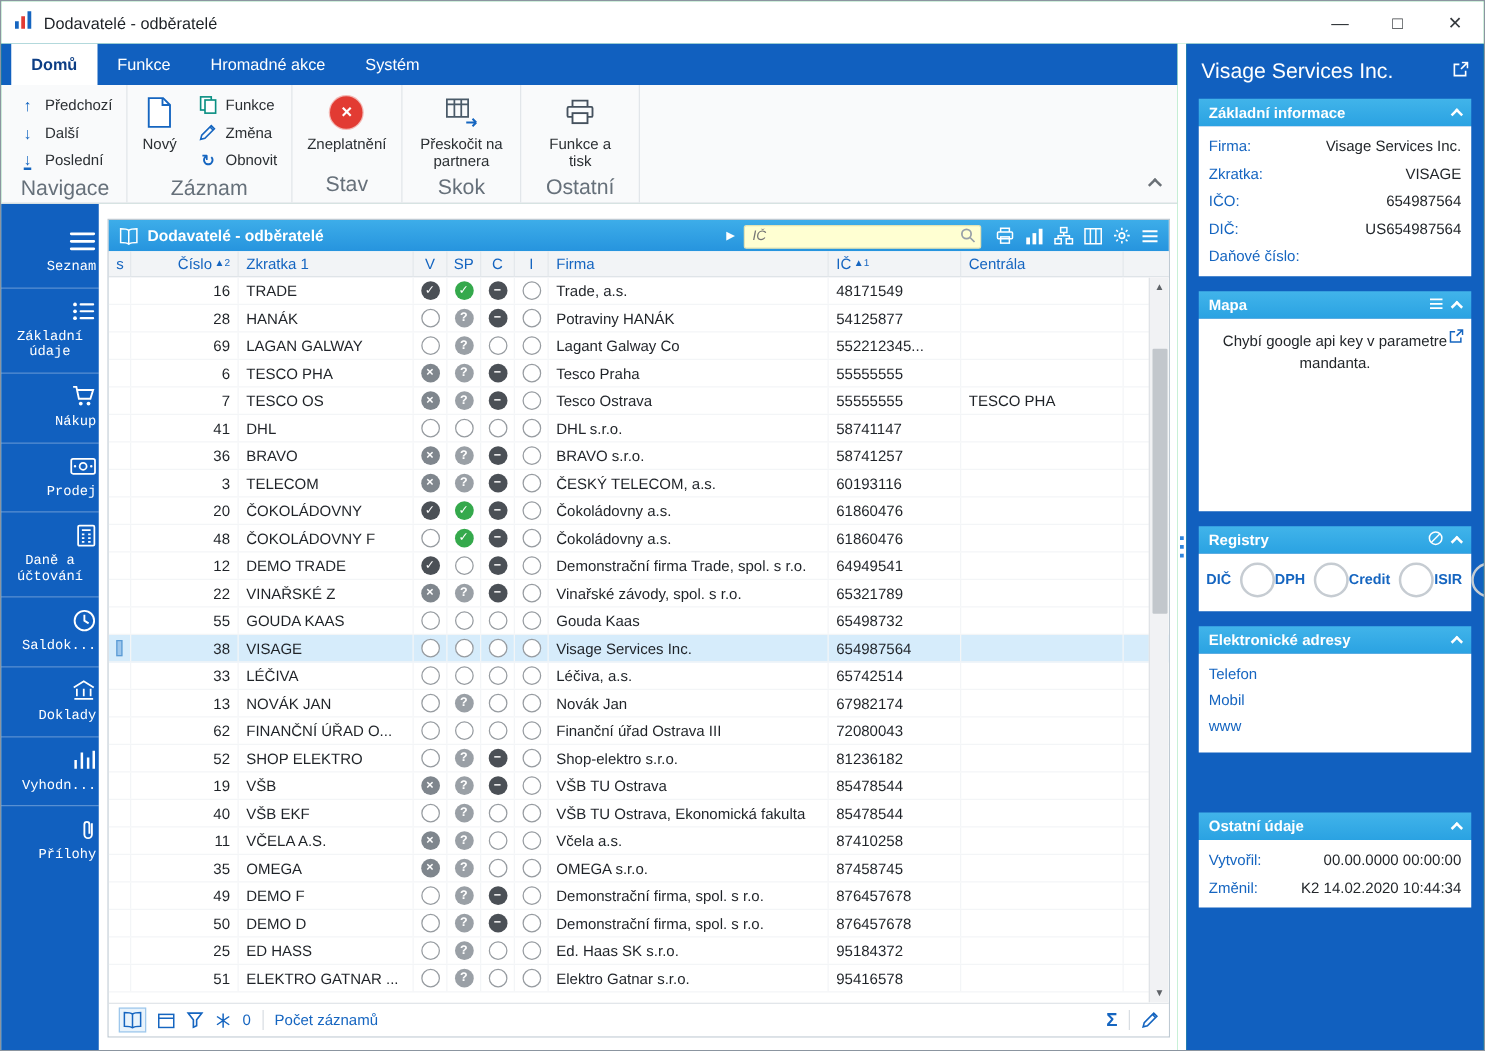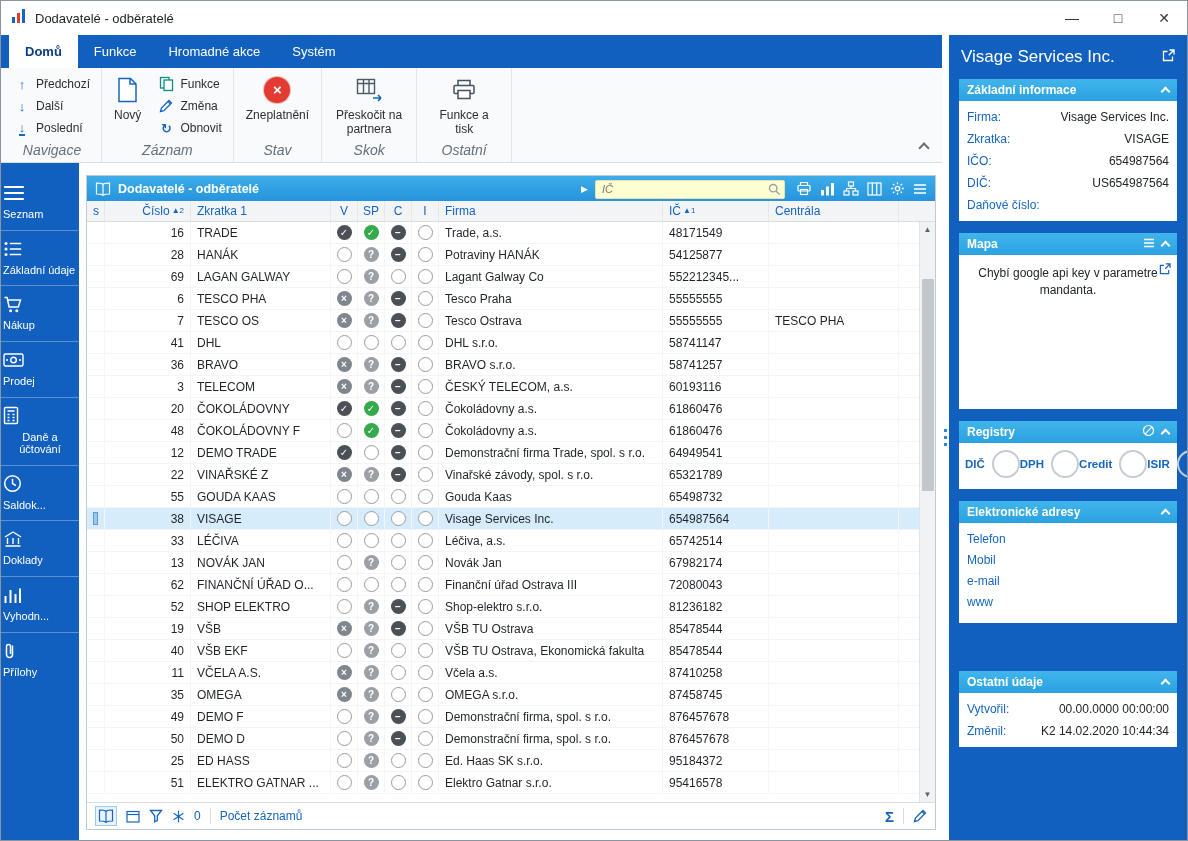"Navigace" .glabel { font-size: 14px -> 17px; font-style: italic -> none }
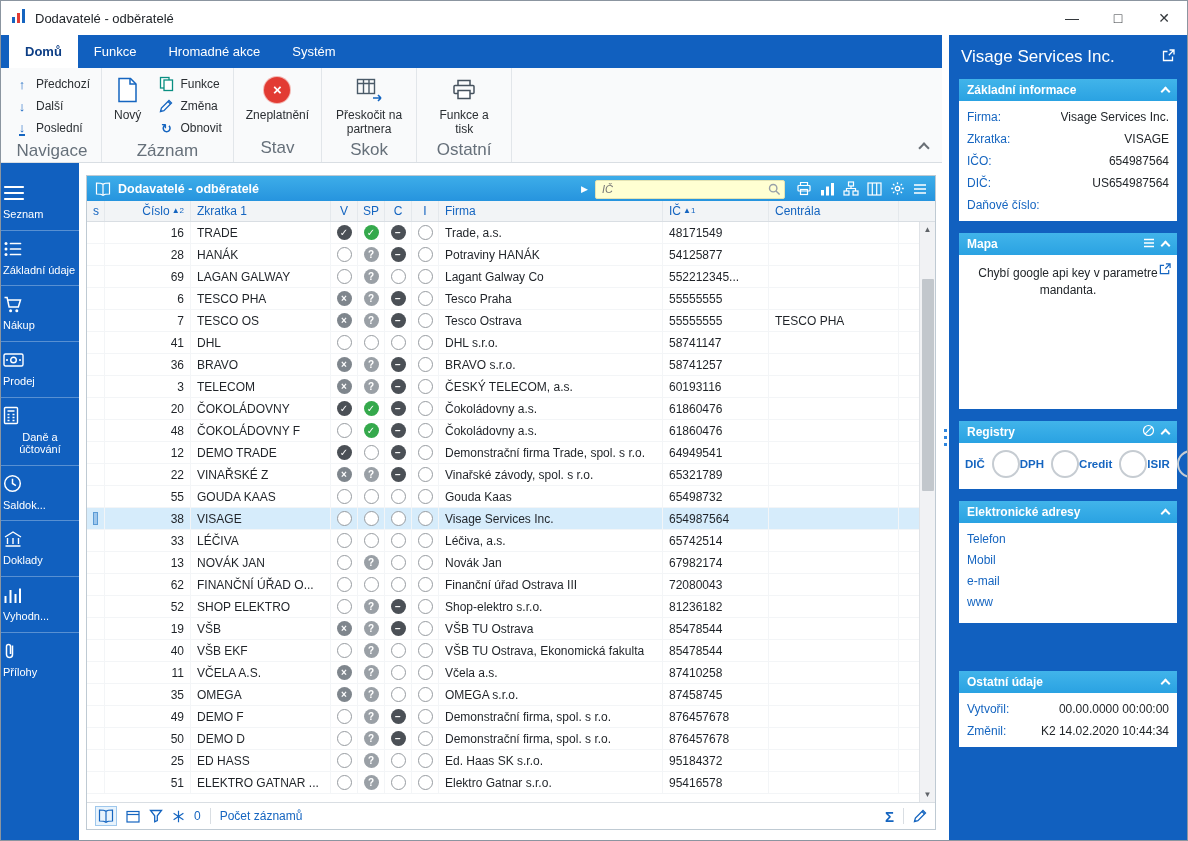"Seznam" .side-item { align-items: flex-start -> flex-end; font-family: none -> Liberation Mono, monospace }
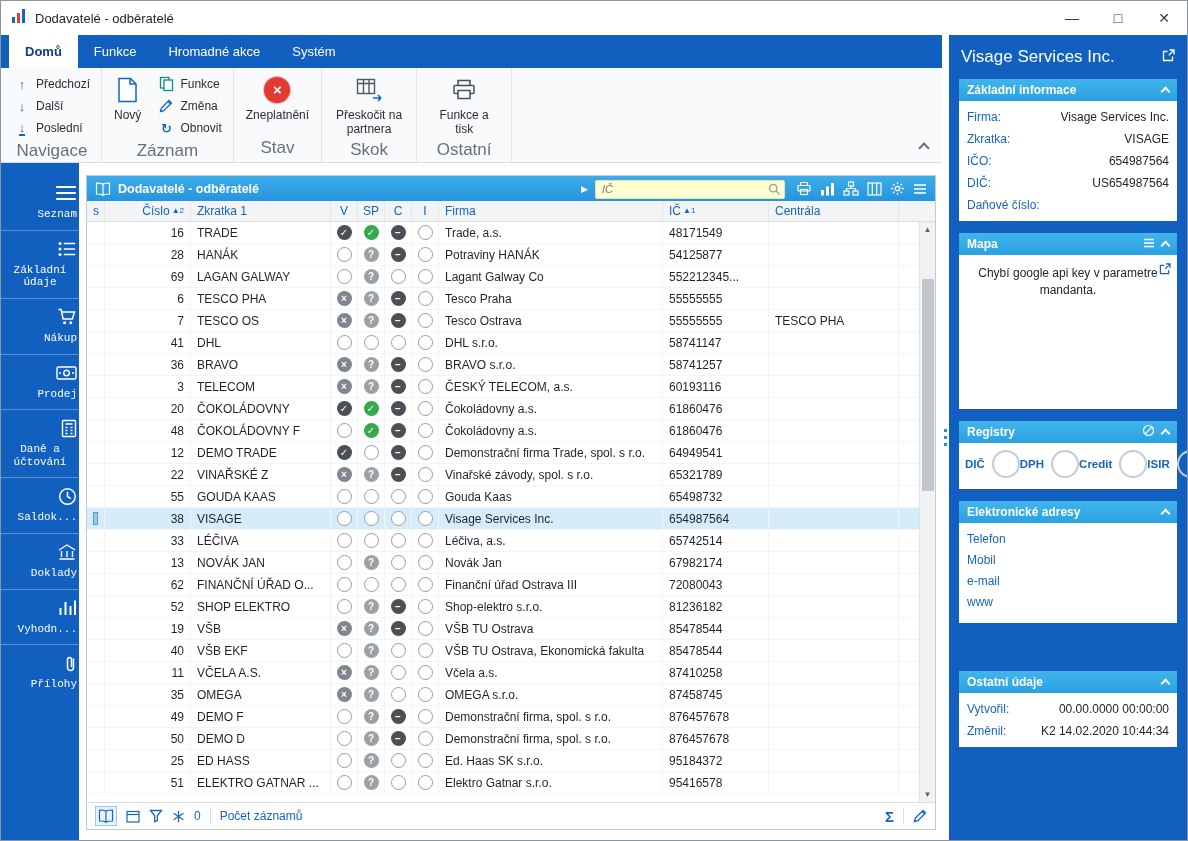"e-mail" div.adr-link { html: <div>e-mail</div> -> none }
